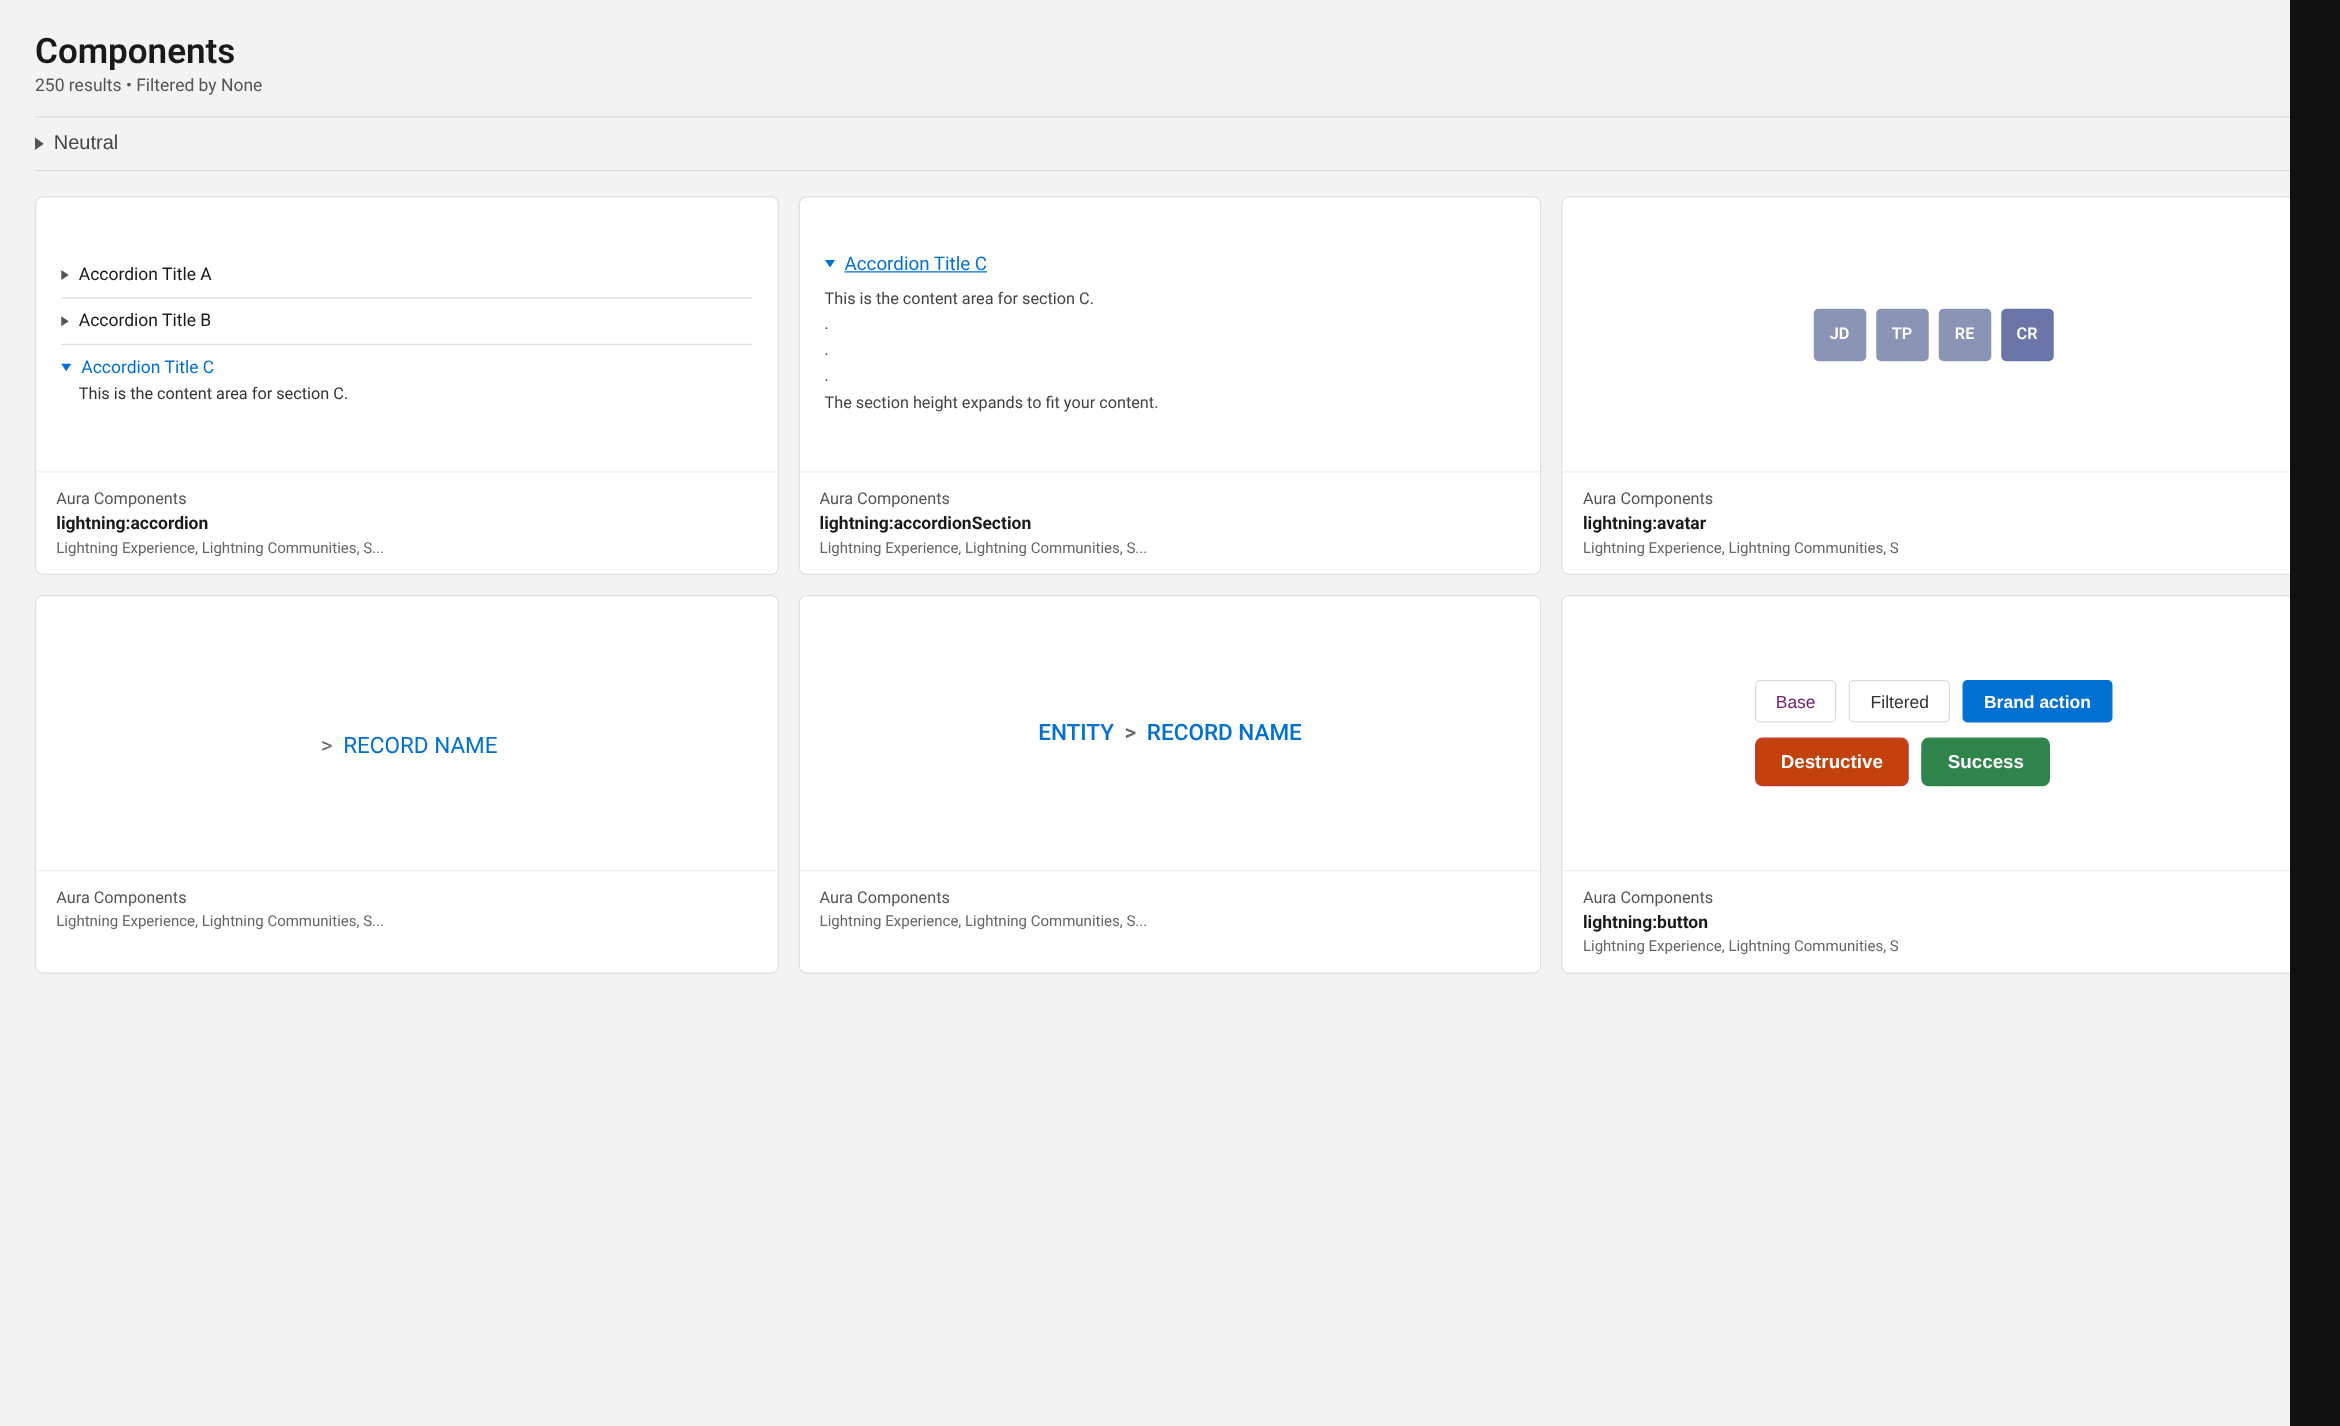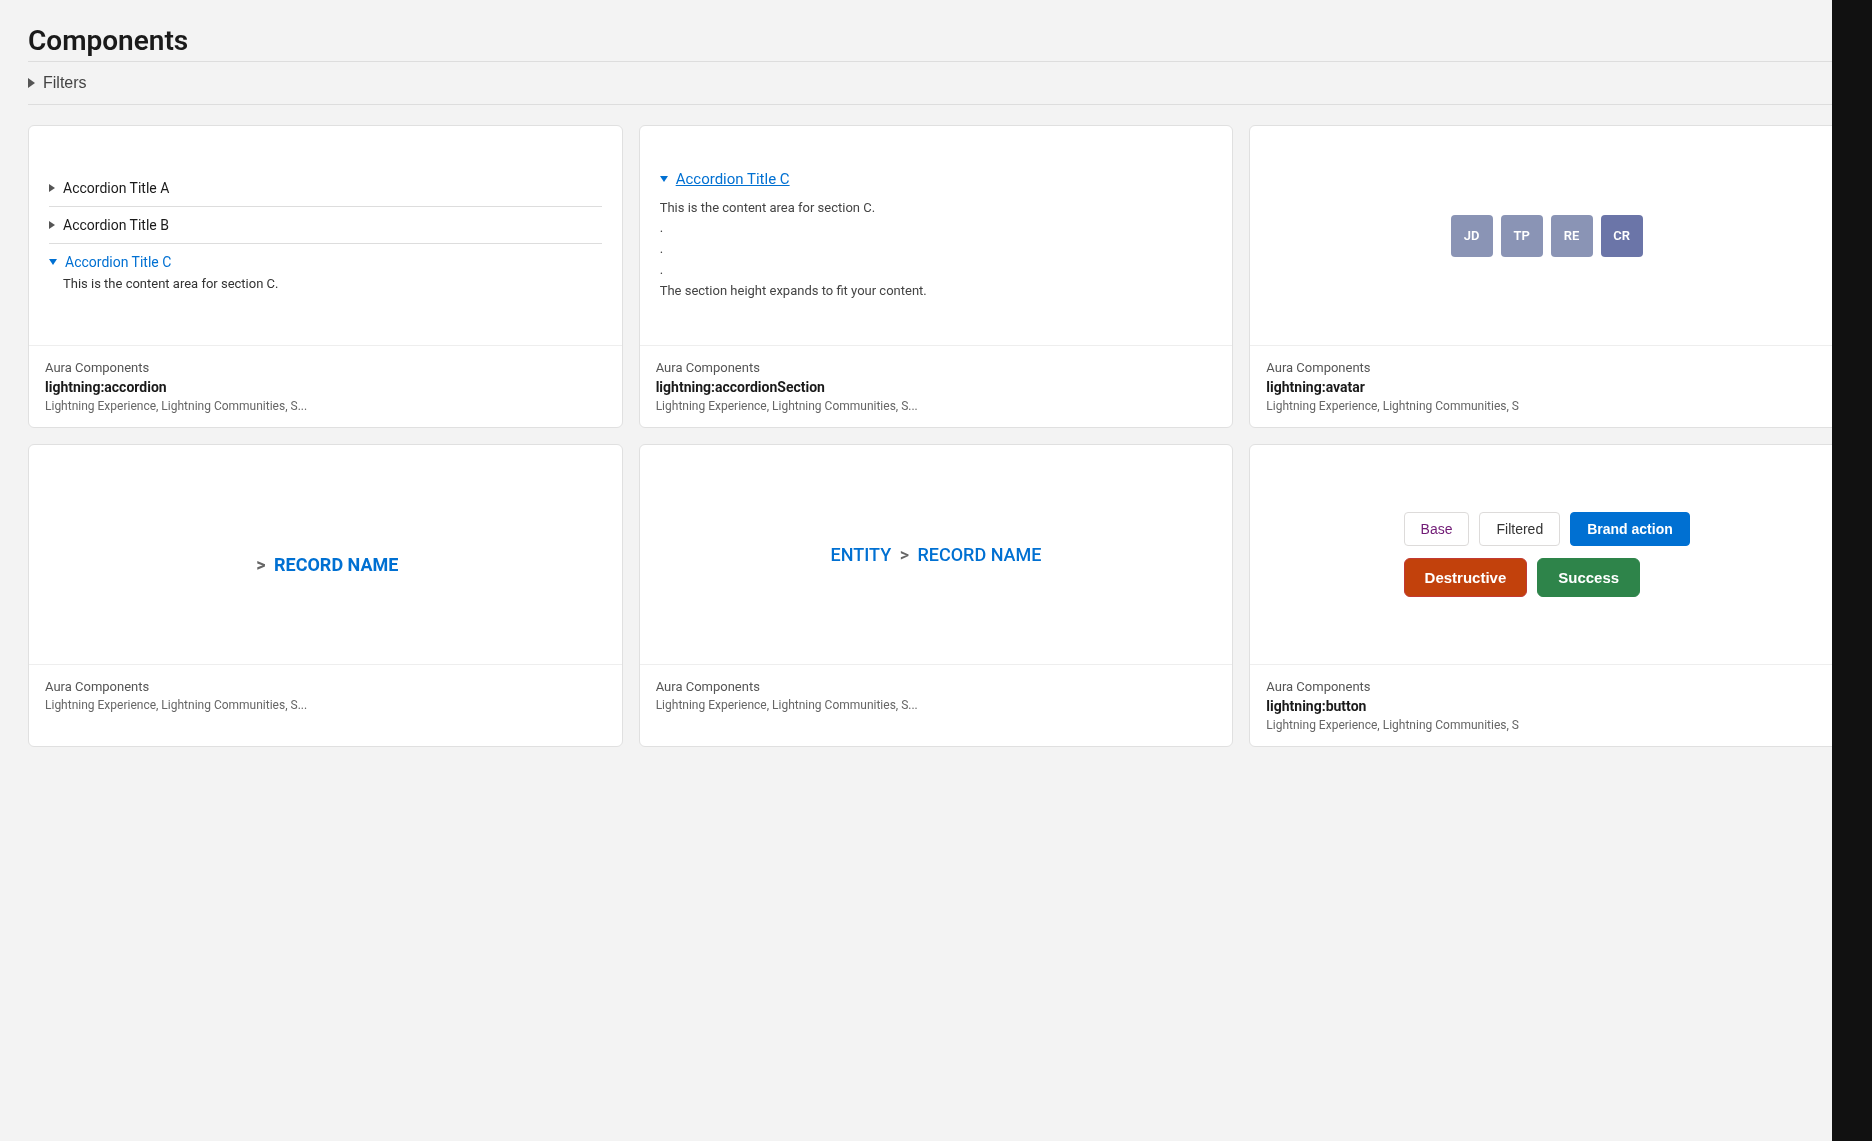"250 results • Filtered by" div.results-text { html: none -> <div>250 results • Filtered by None</div> }
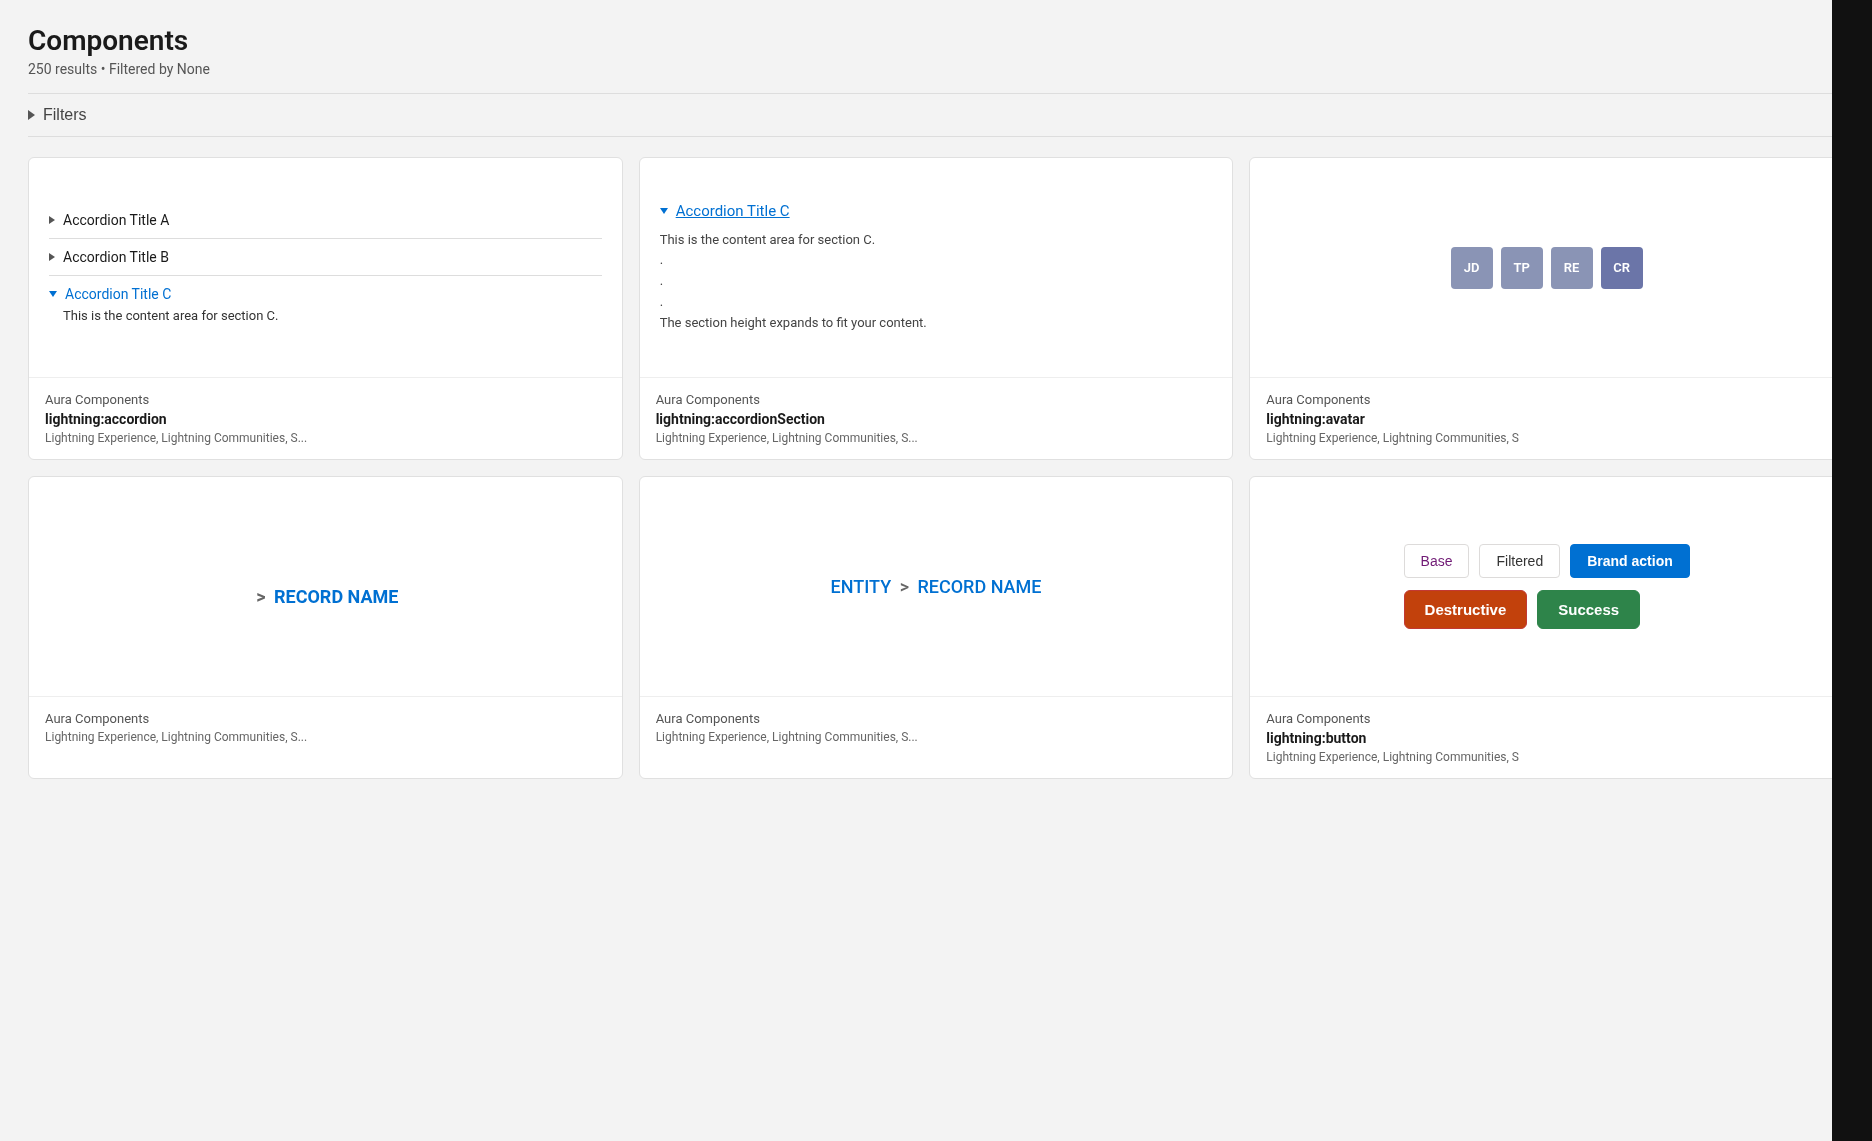"Filters" span { text: Filters -> Neutral }
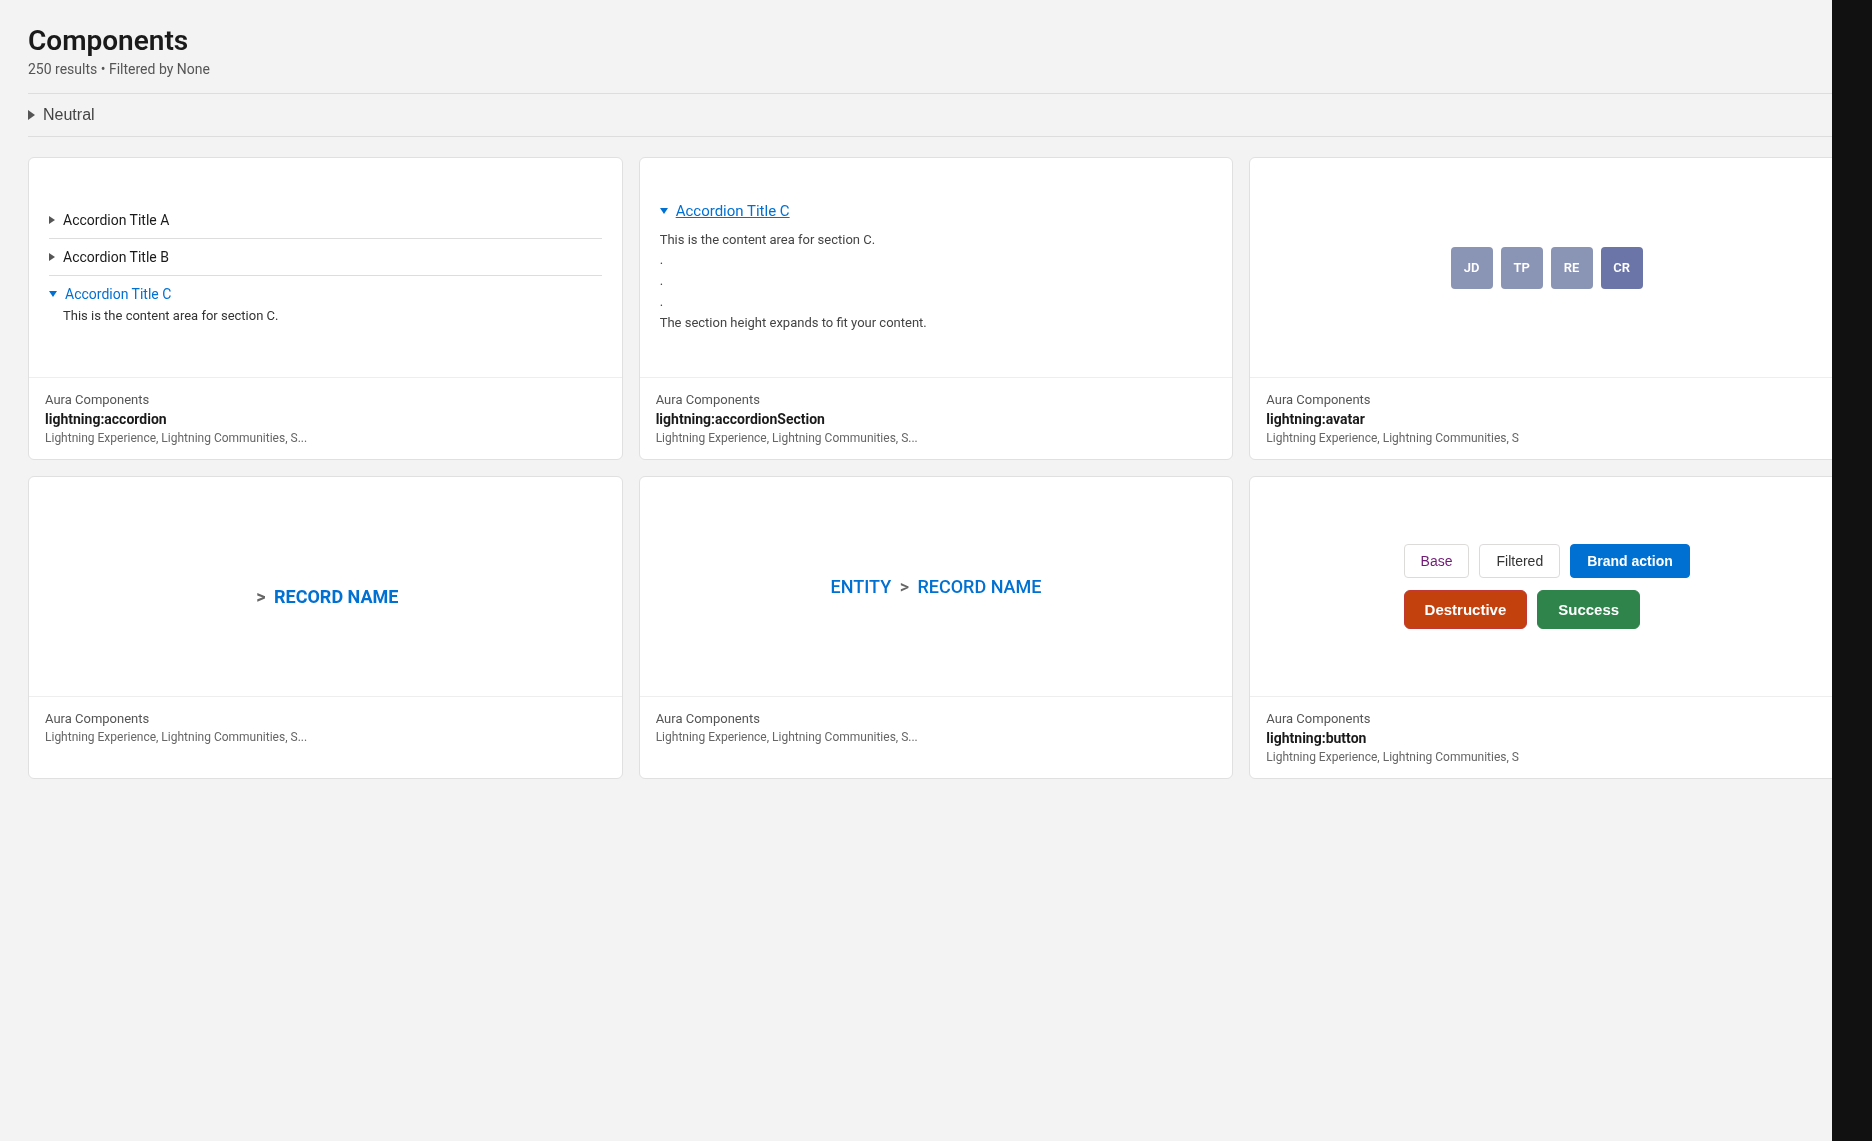"> RECORD NAME" .breadcrumb-preview { font-weight: 700 -> 400 }
